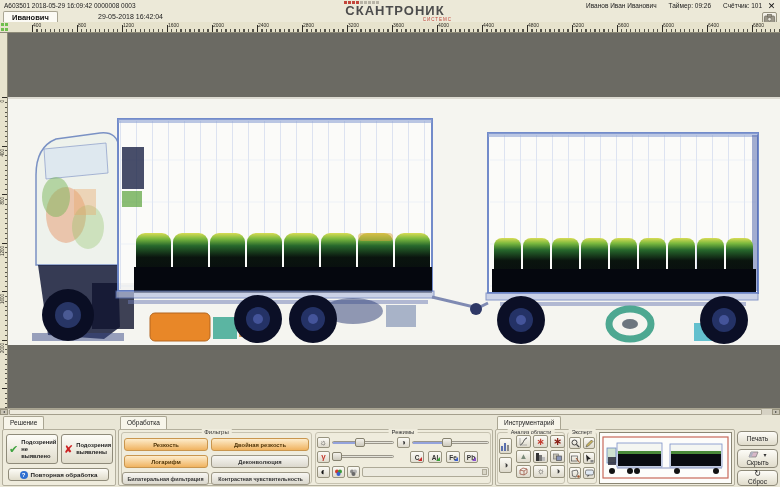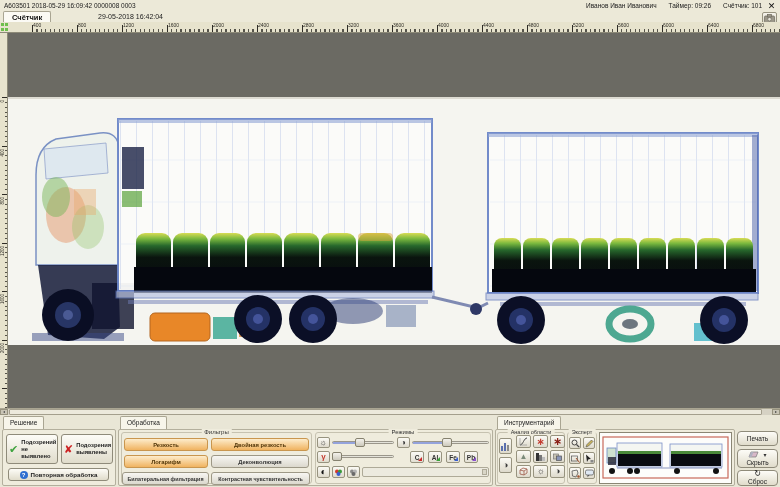"Счётчик" div.tab-main { text: Счётчик -> Иванович }
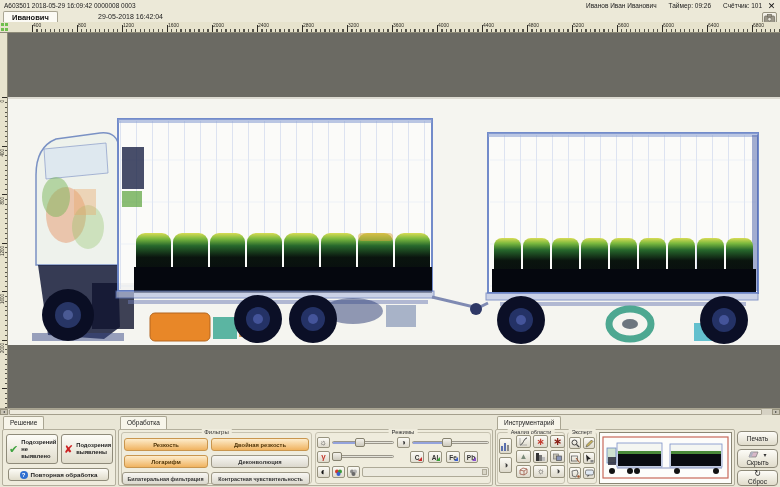"СКАНТРОНИК" div.logo { html: none -> <div> <div> <i></i> <i></i> <i></i> <i></i> <i></i> <i></i> <i></i> <i></i> <i></i> </div> <div>СКАНТРОНИК</div> <div>СИСТЕМС</div> </div> }
